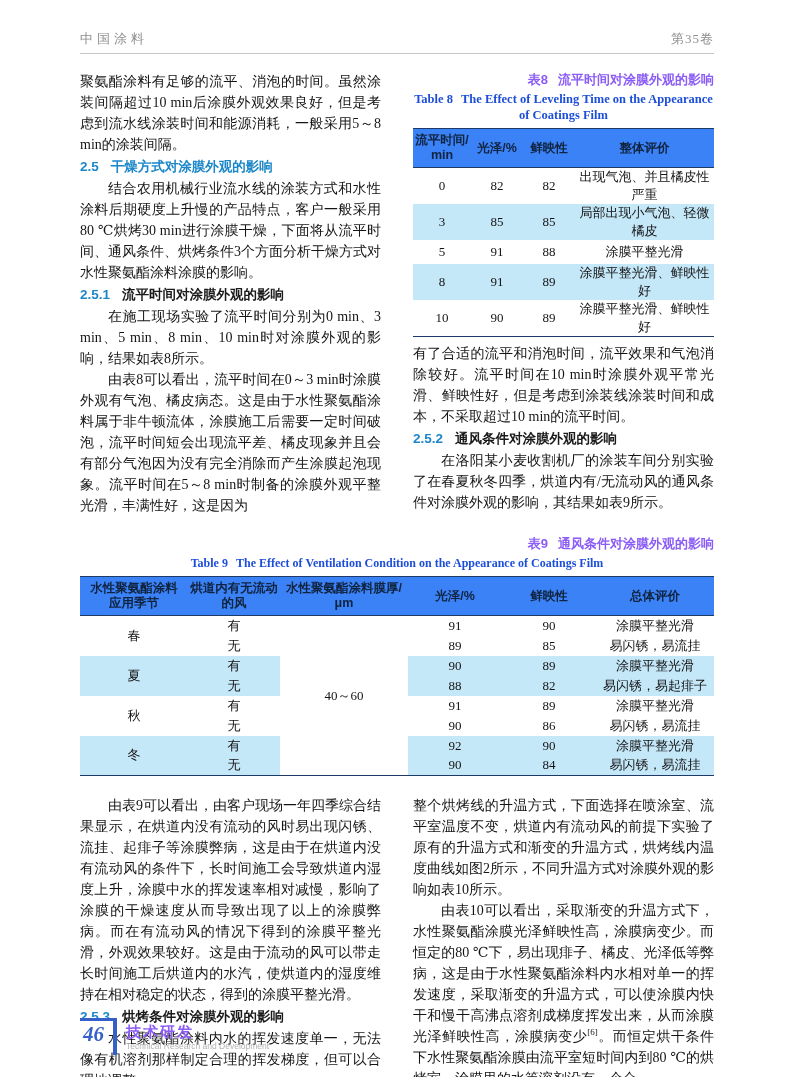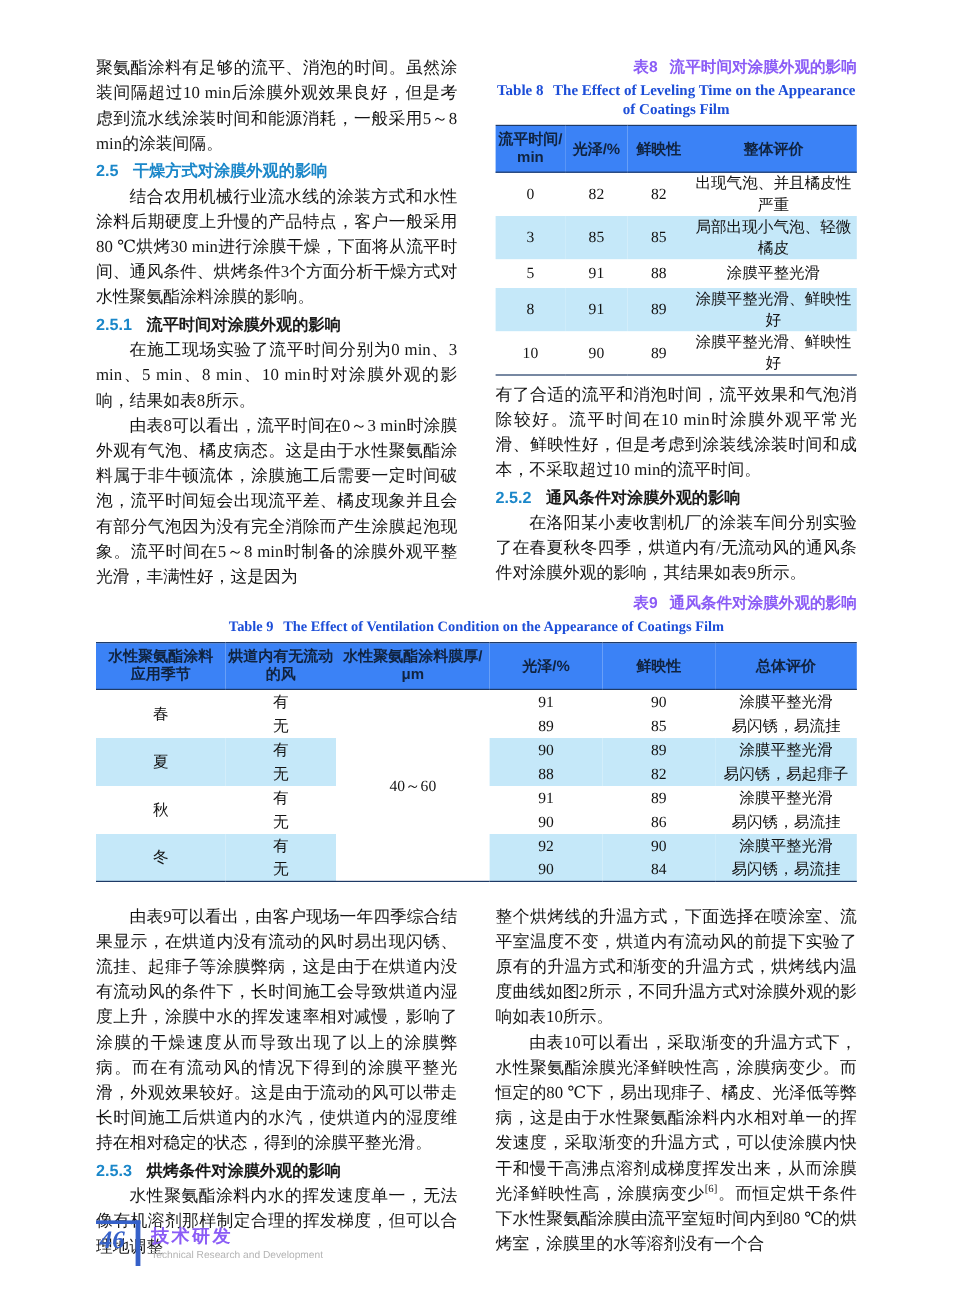"中国涂料" div.page-head { html: none -> <div> <span>中国涂料</span> <span>第35卷</span> </div> }
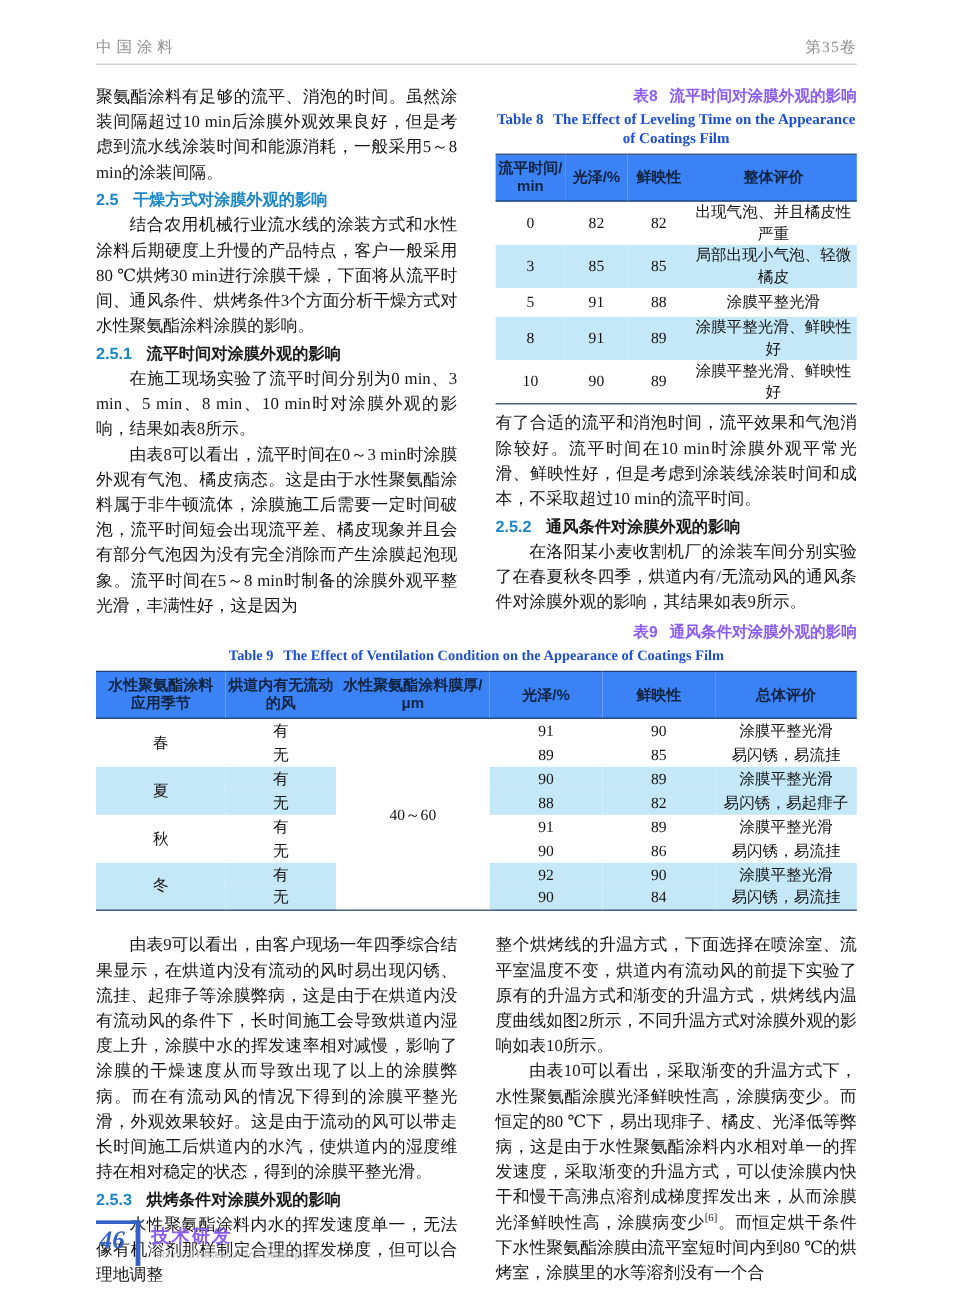"表9 通风条件对涂膜外观的影响" .table9-block { margin-top: 2px -> 19px }
